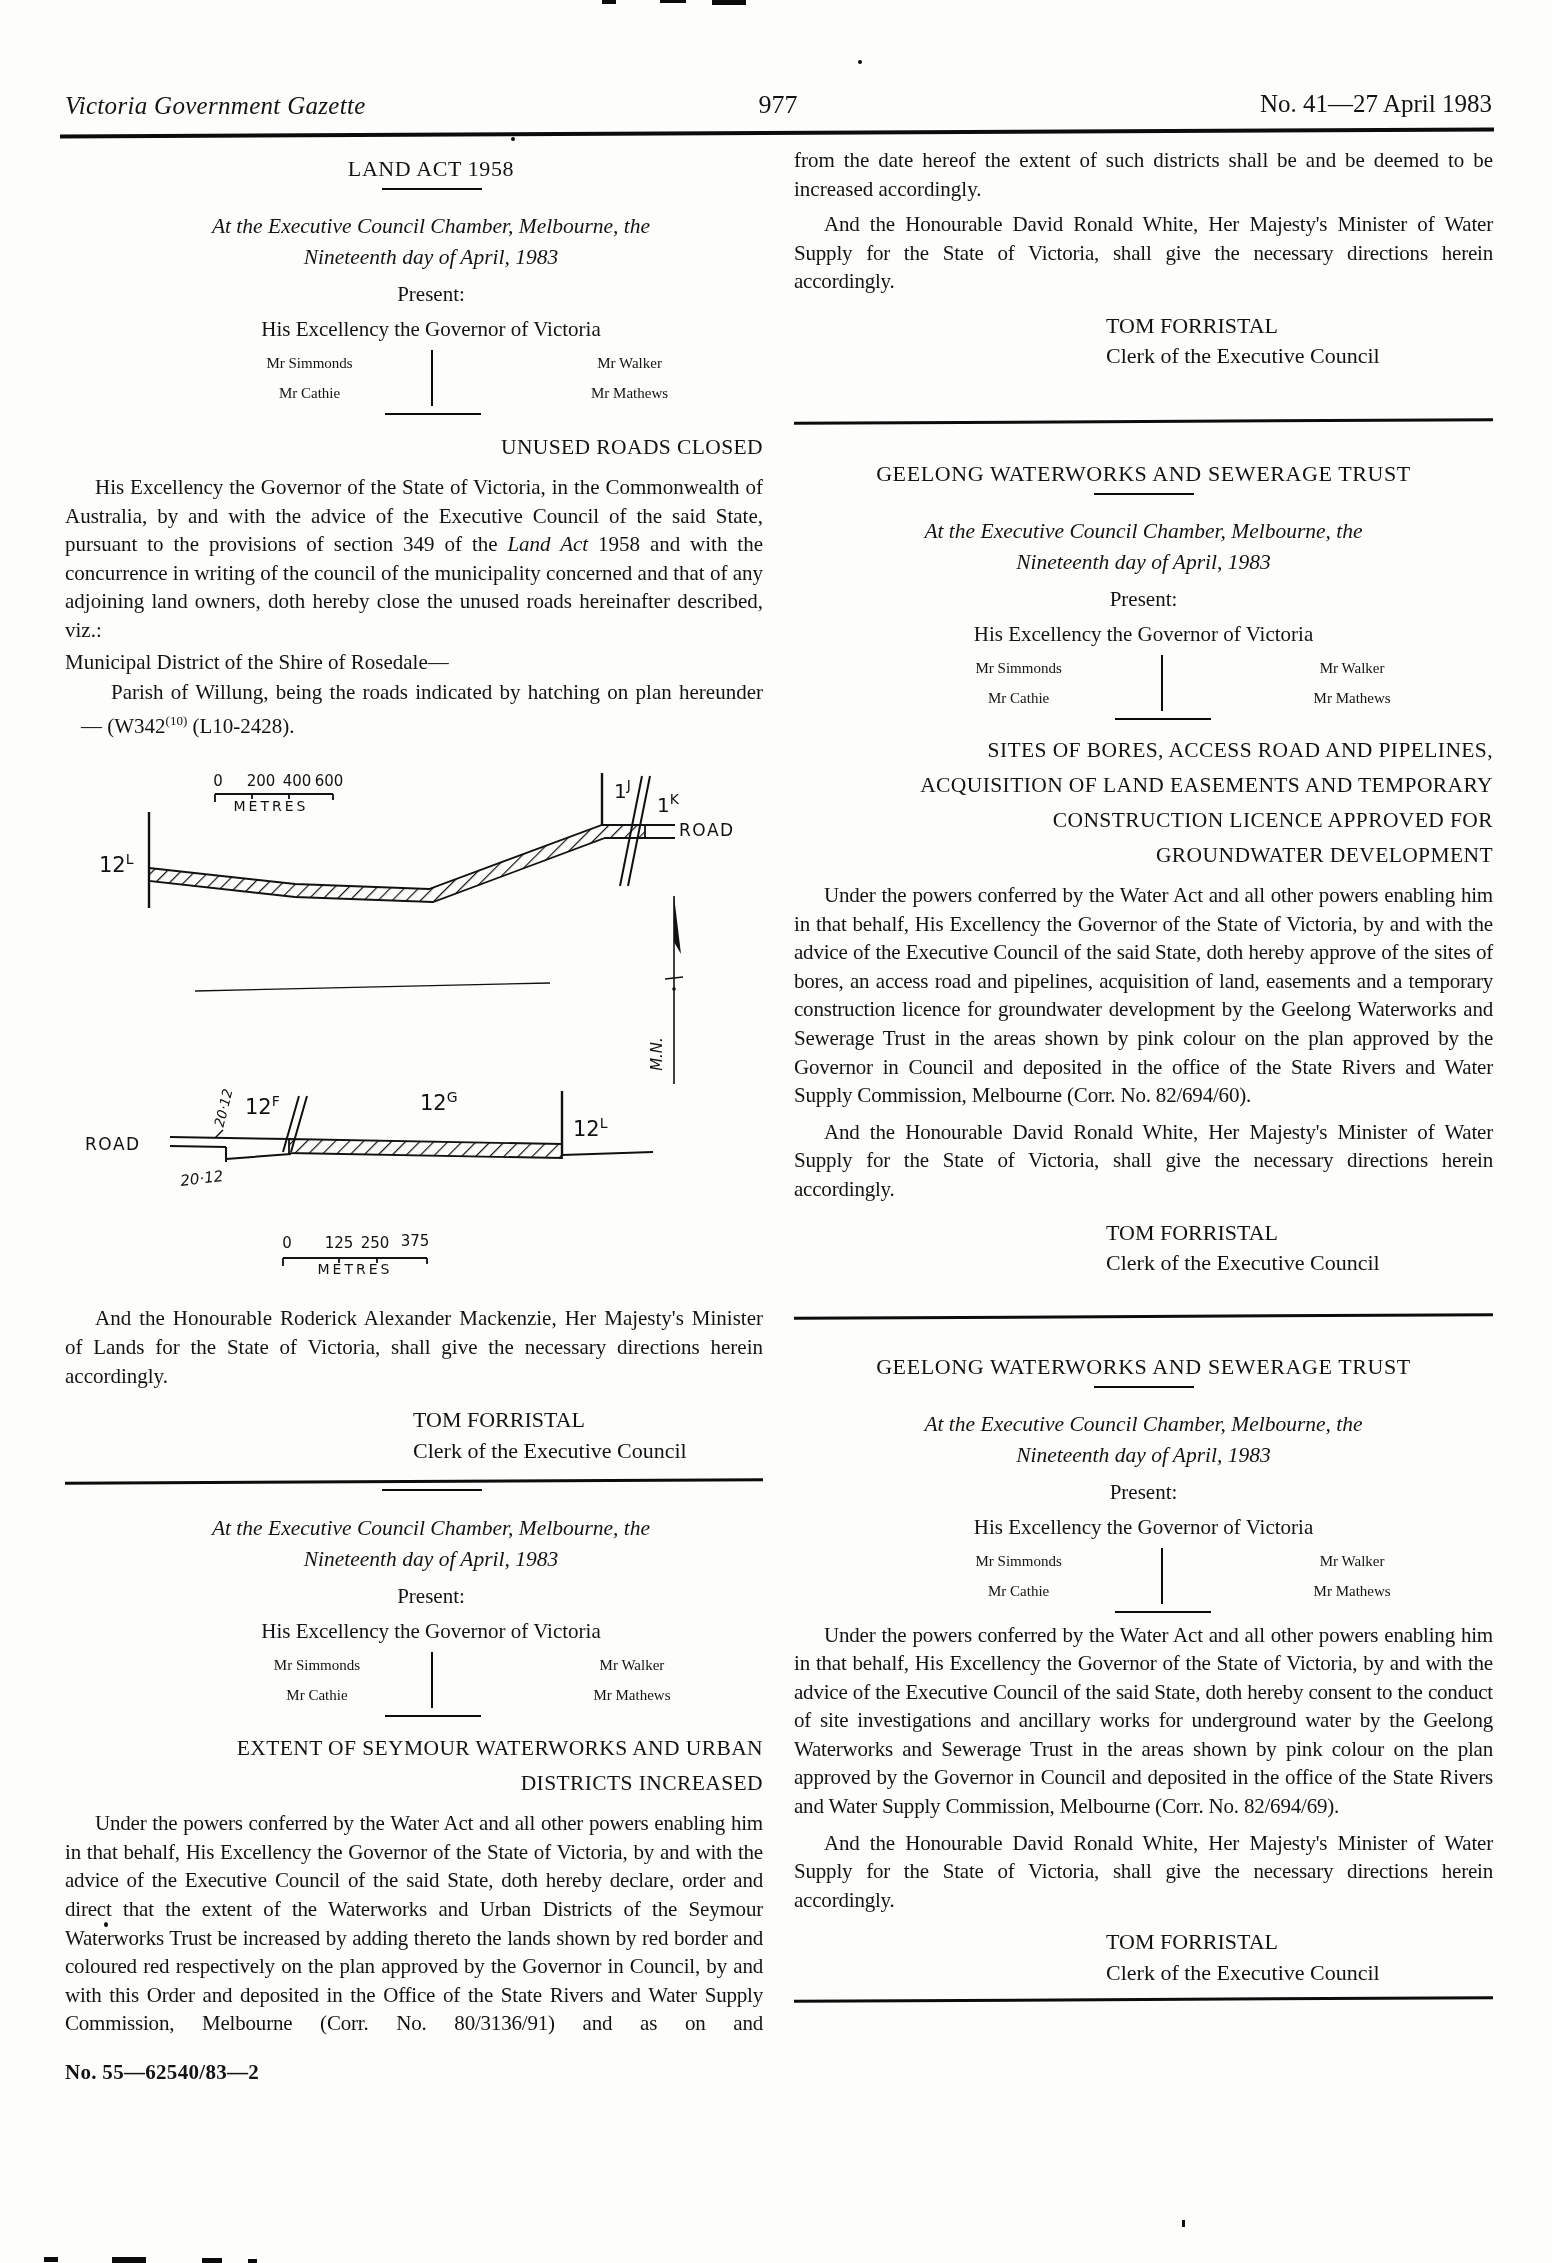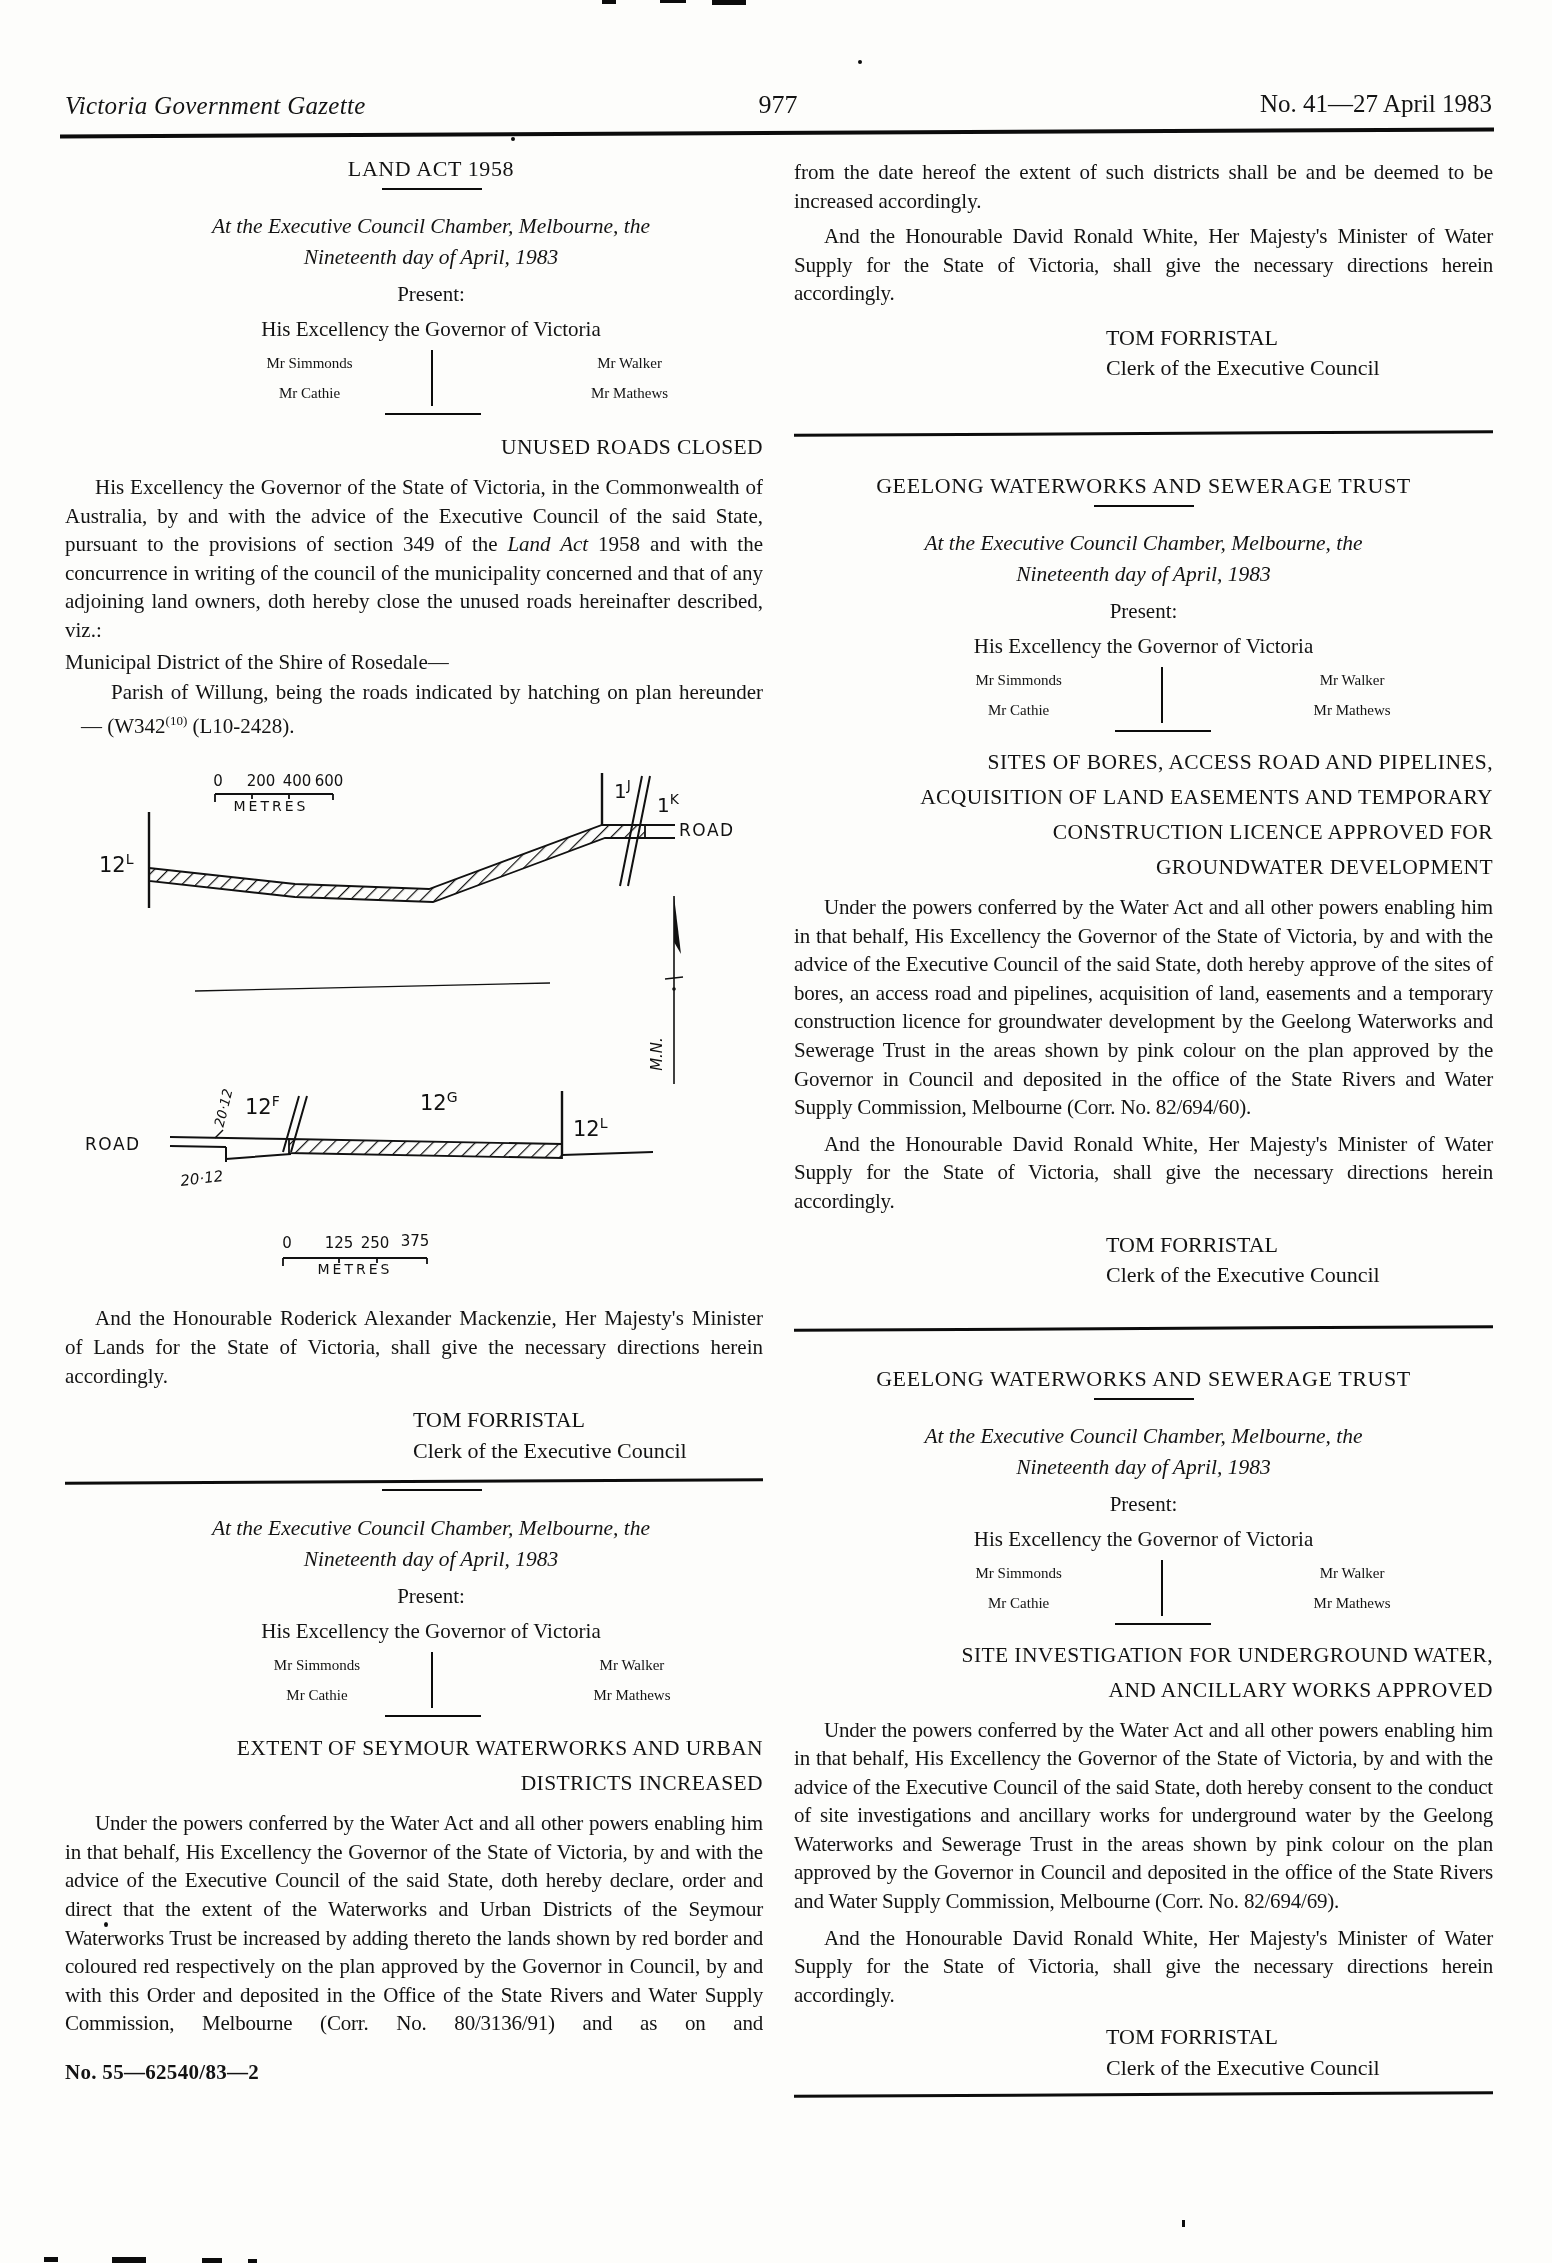"from the date hereof the" .col-right { top: 158px -> 146px }
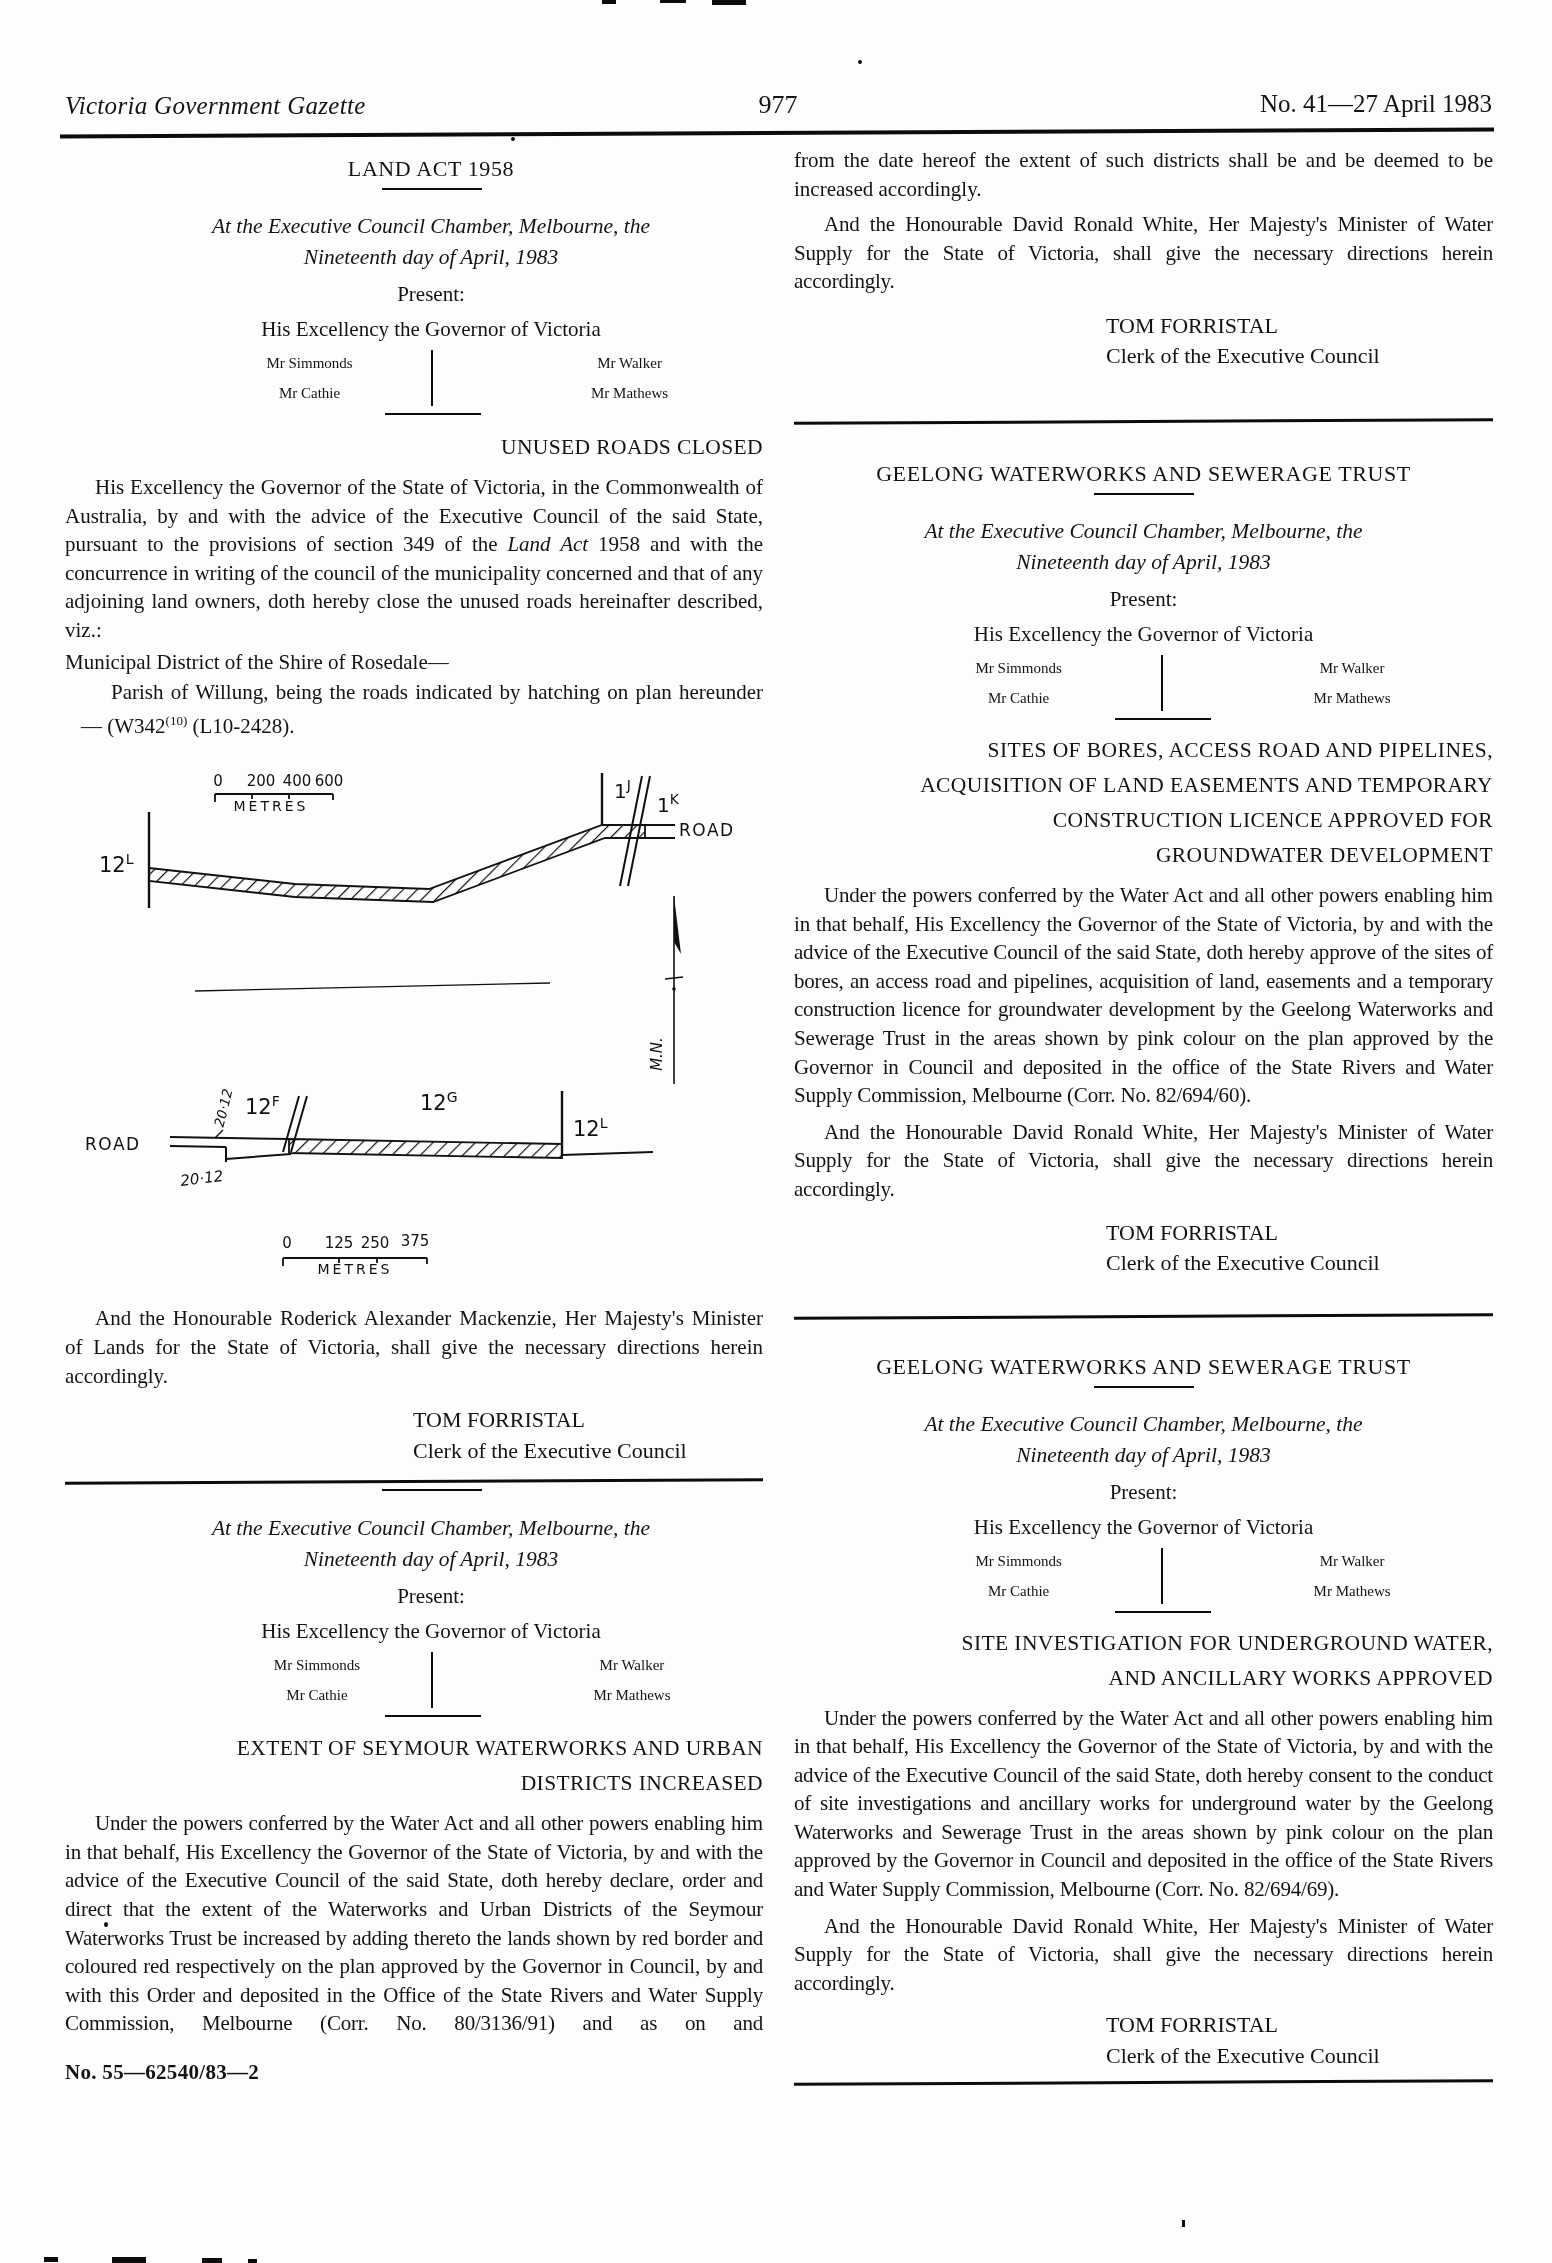"SITE INVESTIGATION FOR UNDERGROUND" h3.sub-title { html: <h3> <span>SITE INVESTIGATION FOR UNDERGROUND WATER,</span><br> <span>AND ANCILLARY WORKS APPROVED</span> </h3> -> none }
